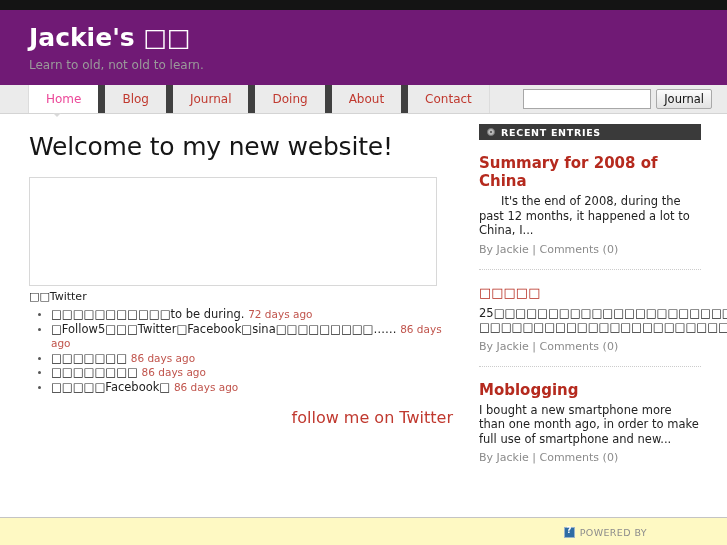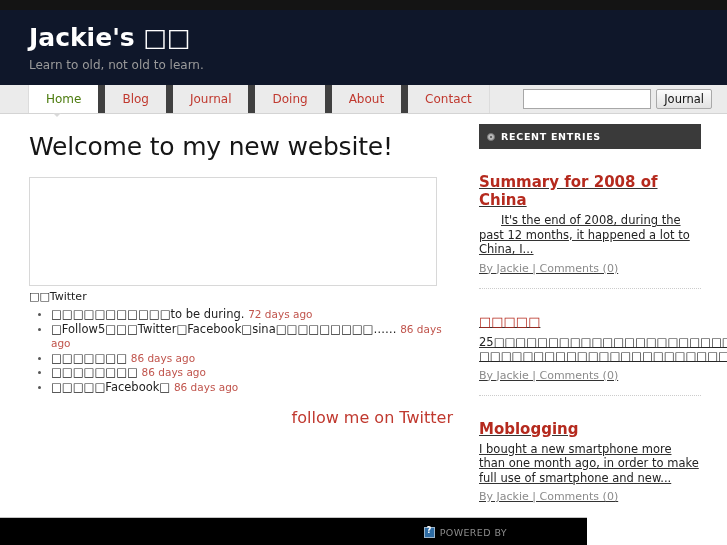"Jackie's □□" .header { background: #0f172a -> #701a75 }
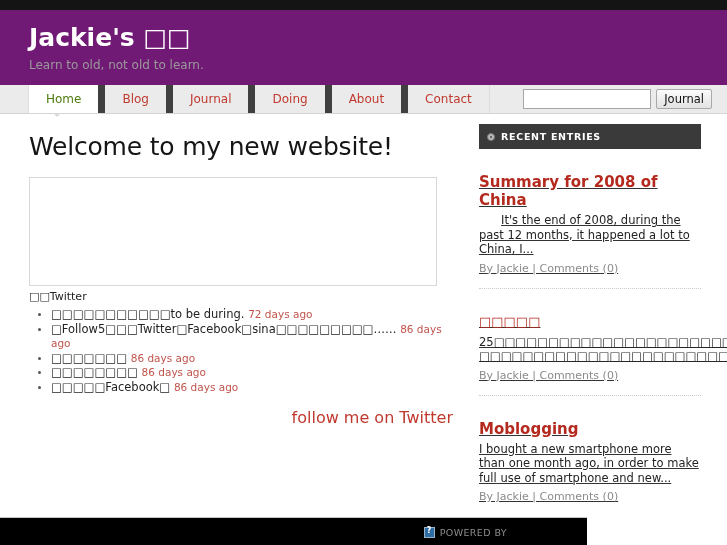"Home" .nav-list li.active .nav-link { color: #4d7c0f -> #ec4899 }
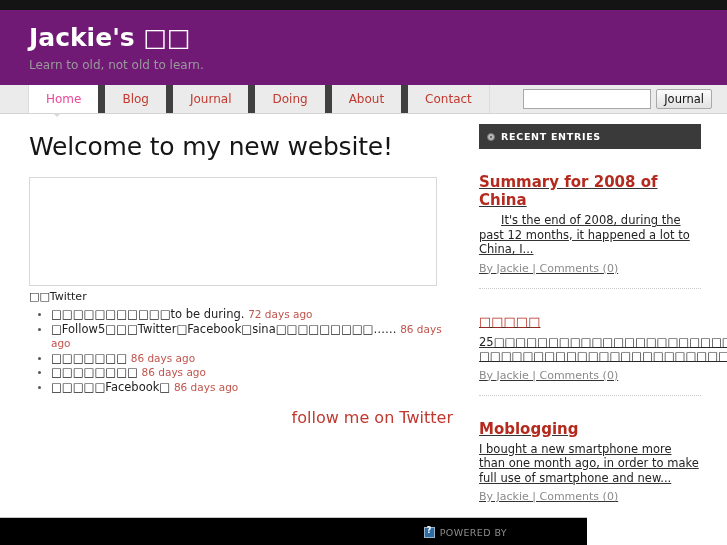"RECENT ENTRIES" .widget-head { height: 25px -> 16px }
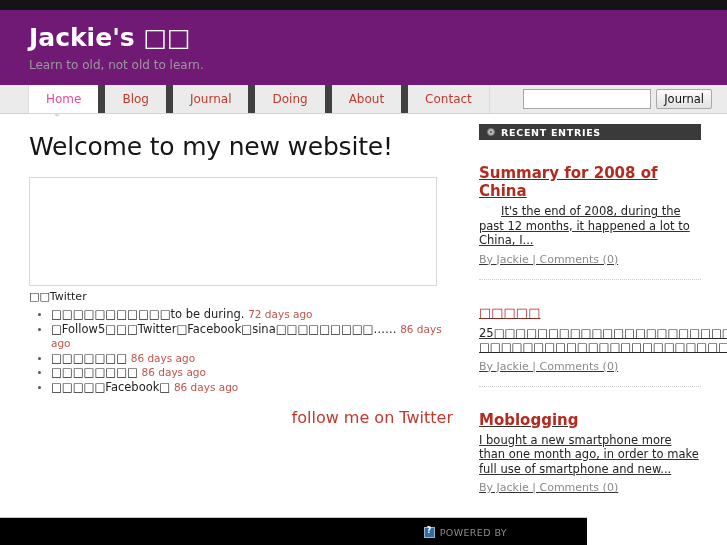"Summary for 2008 of China" .entry { padding-top: 24px -> 14px; text-decoration: underline -> none }
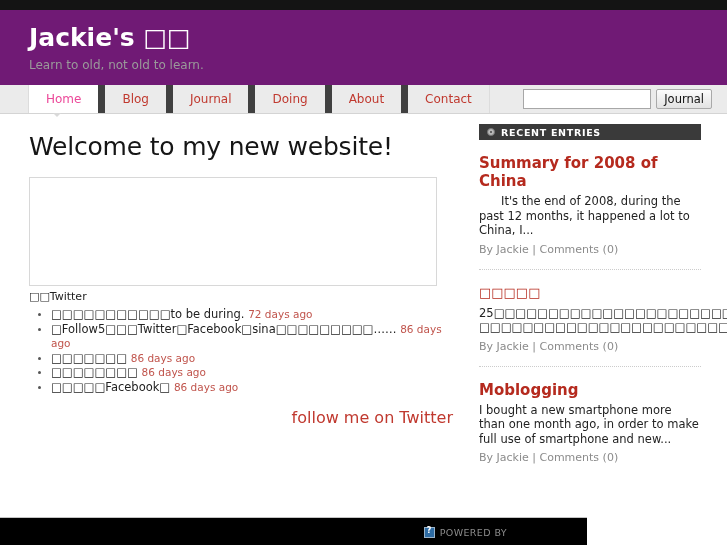"POWERED BY" .footer { background: #000000 -> #fef9c3; width: 587px -> 727px }
